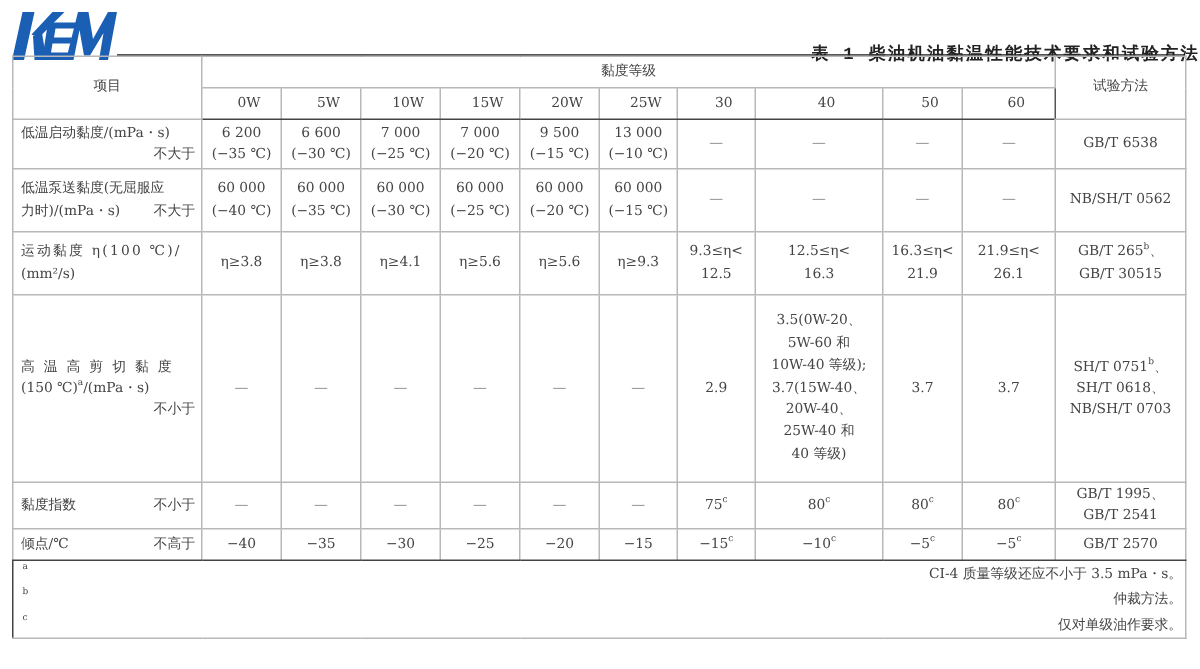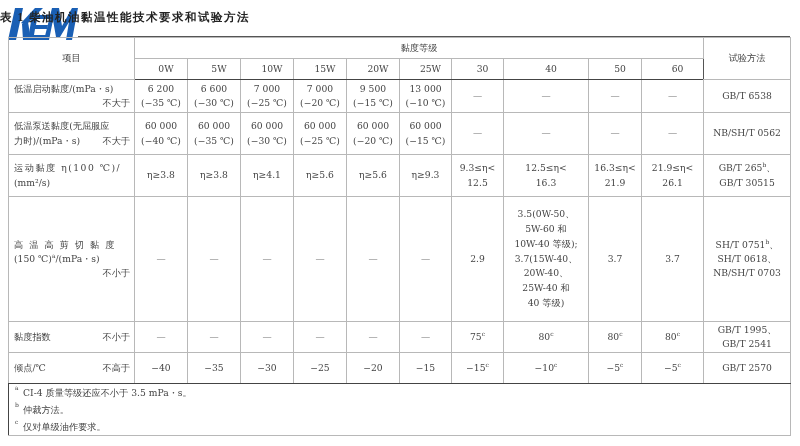"表 1 柴油机油黏温性能技术要求和试验方法" .title { font-family: Liberation Serif, serif -> Liberation Mono, monospace; text-align: left -> right; top: 10px -> 28px }
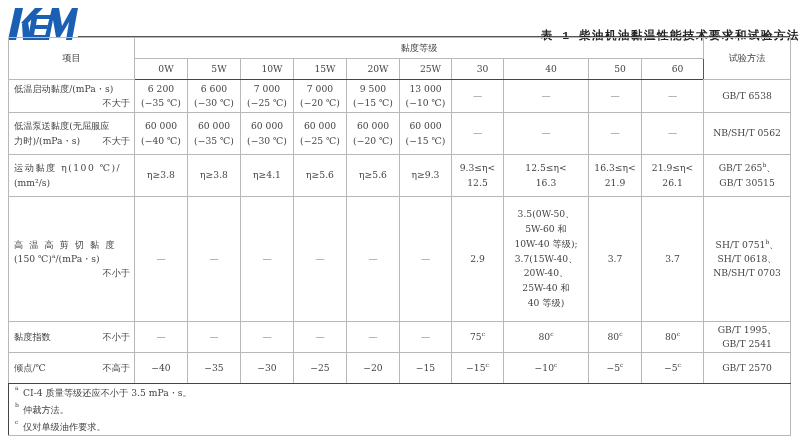"3.5(0W-50、" div { text: 0W-50 -> 0W-20 }
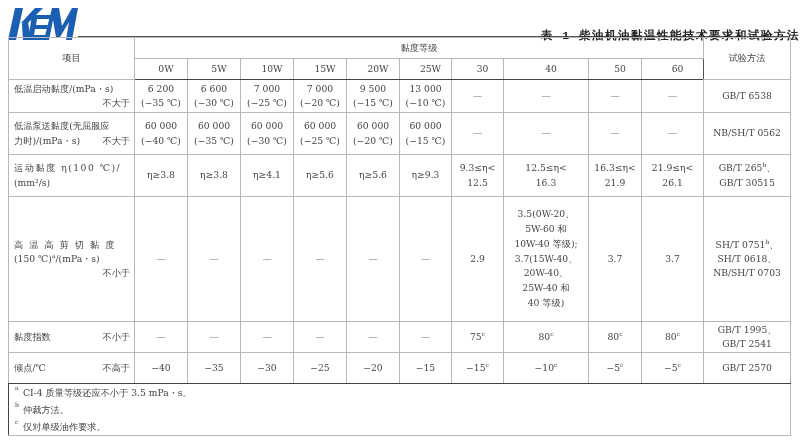"倾点/℃" tr.last-data { height: 31px -> 21px }
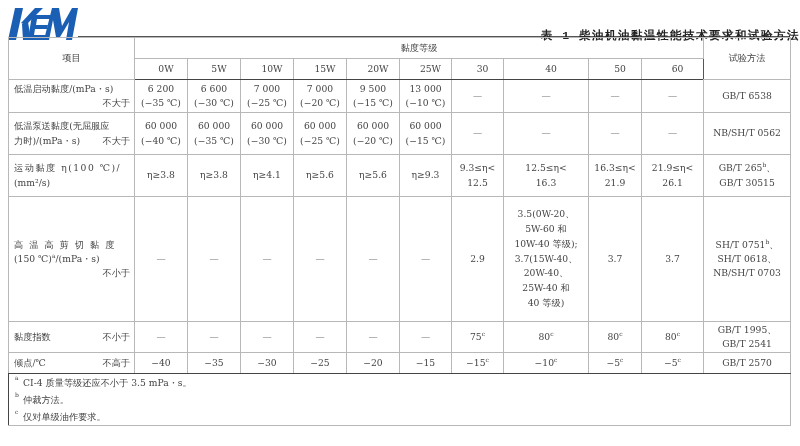"CI-4 质量等级还应不小于 3.5 mPa・s。" .foot div { text-align: none -> right }
